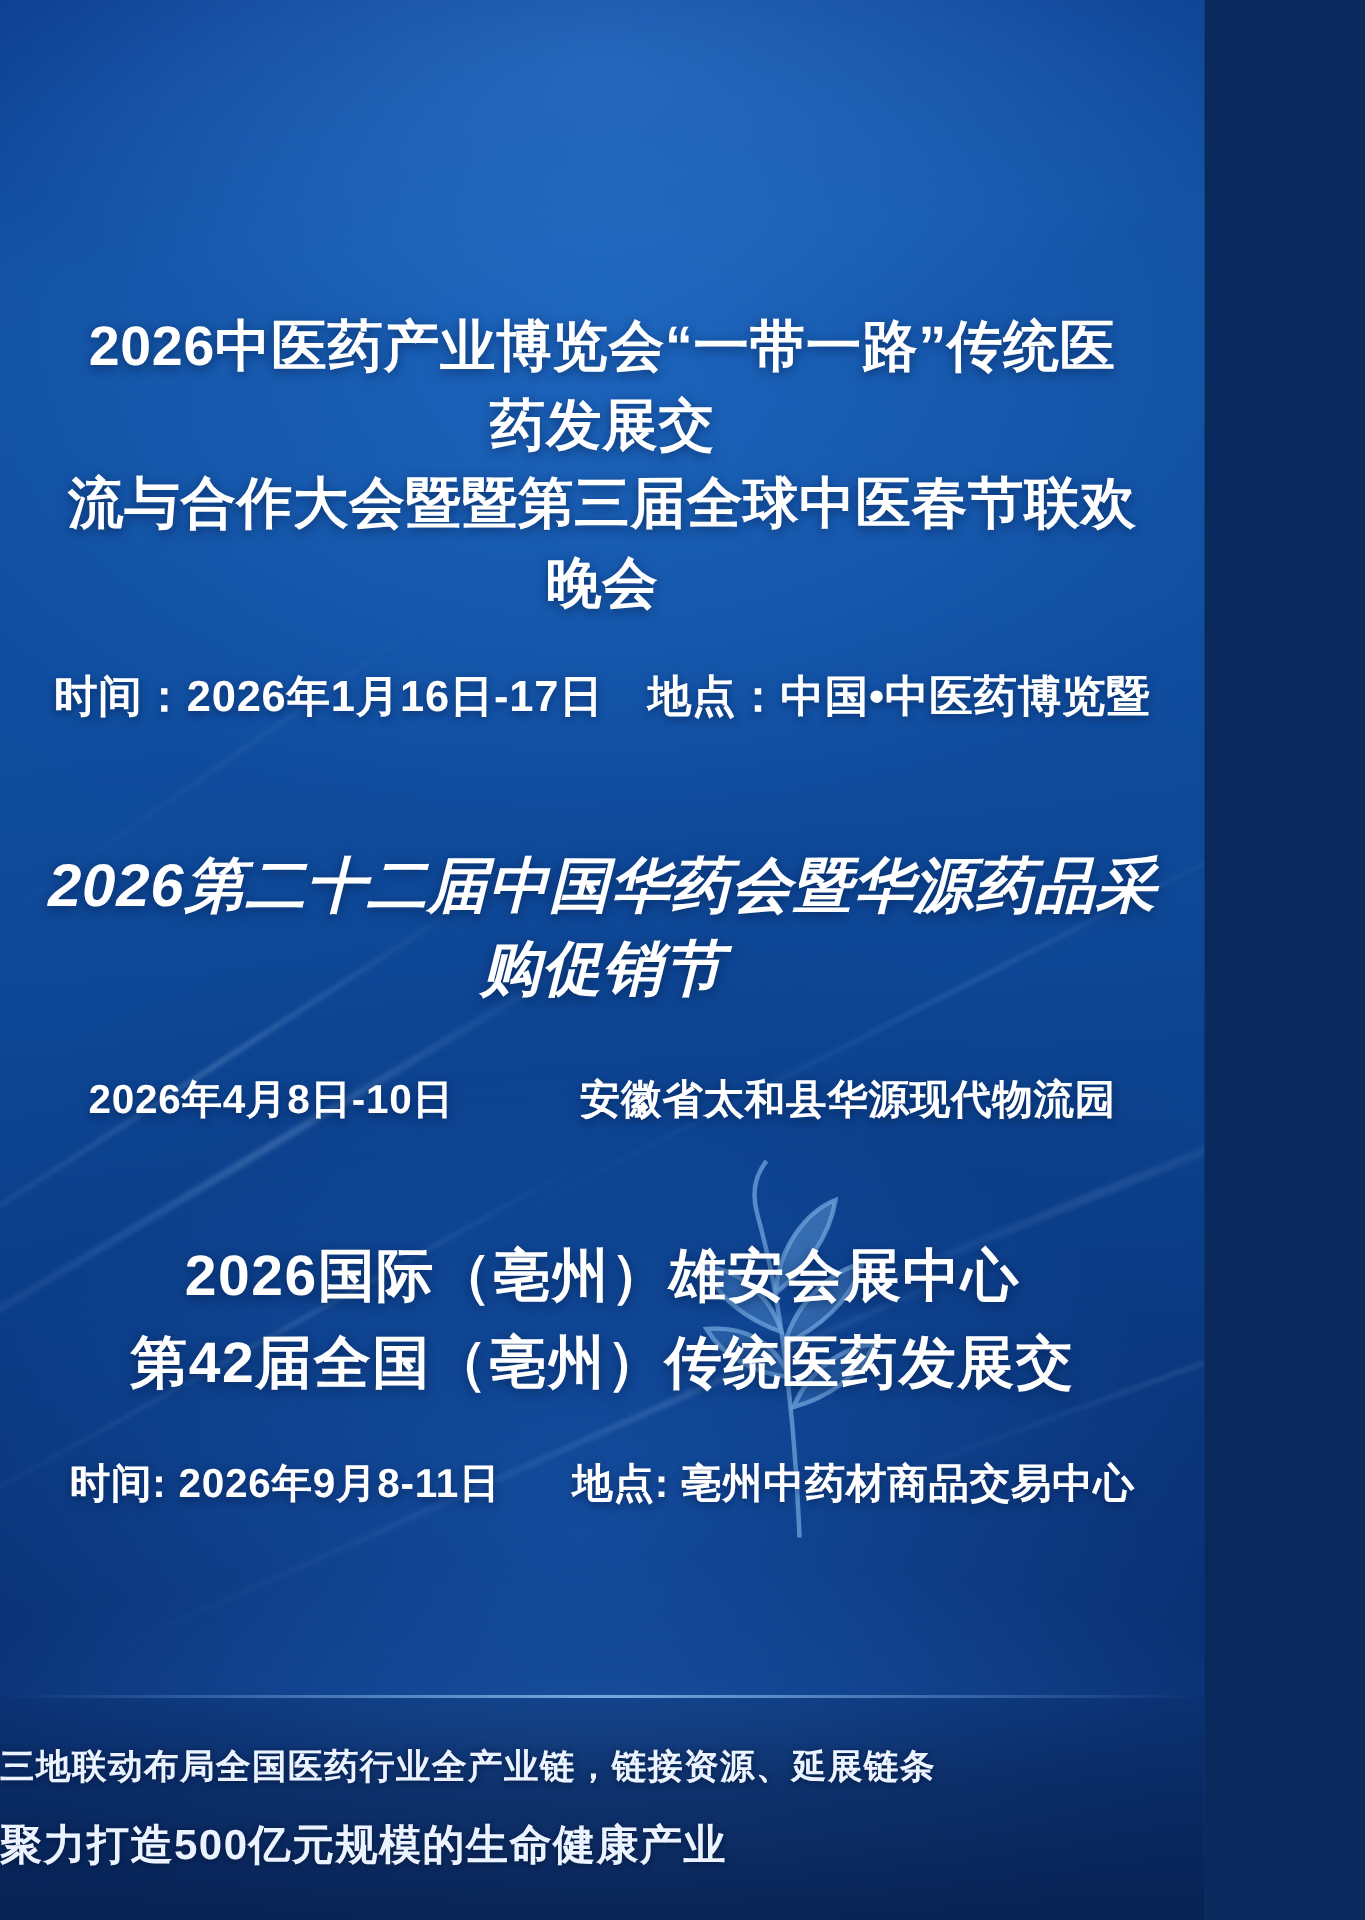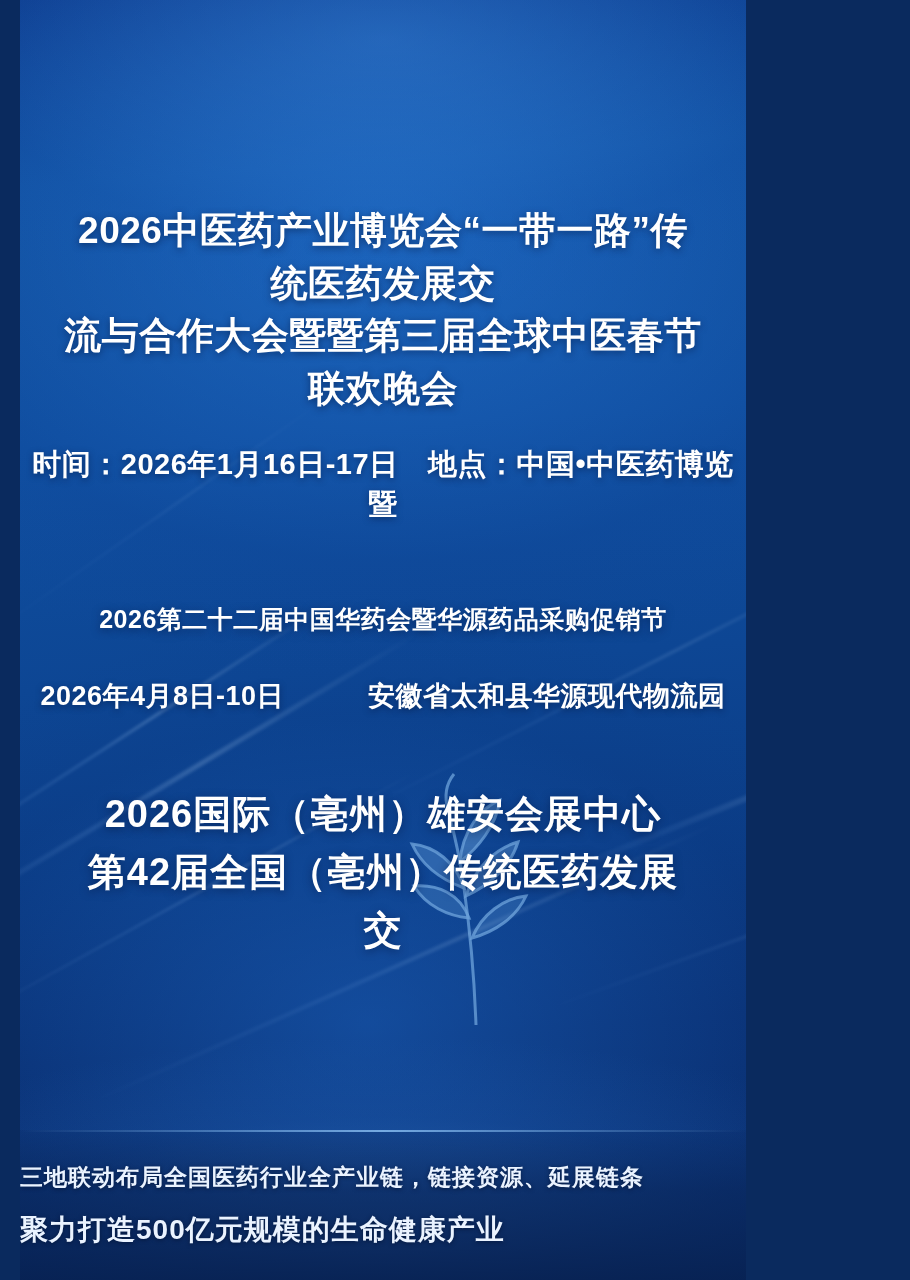"2026中医药产业博览会“一带一路”传统医药发展交" .poster { margin-left: 20px -> none; width: 726px -> 803px }
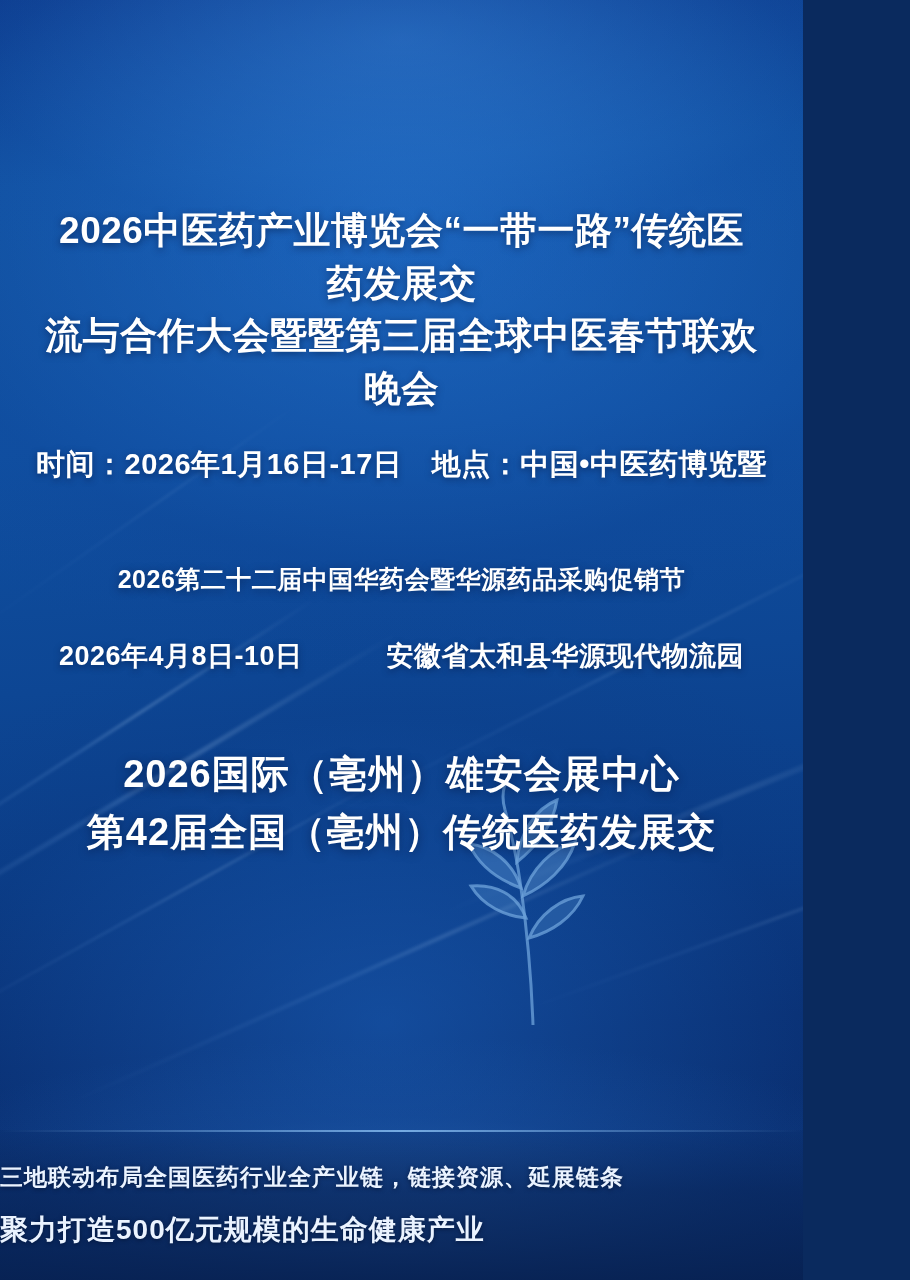"2026第二十二届中国华药会暨华源药品采购促销节" .headline-2 { font-size: 25px -> 40px; font-style: none -> italic }
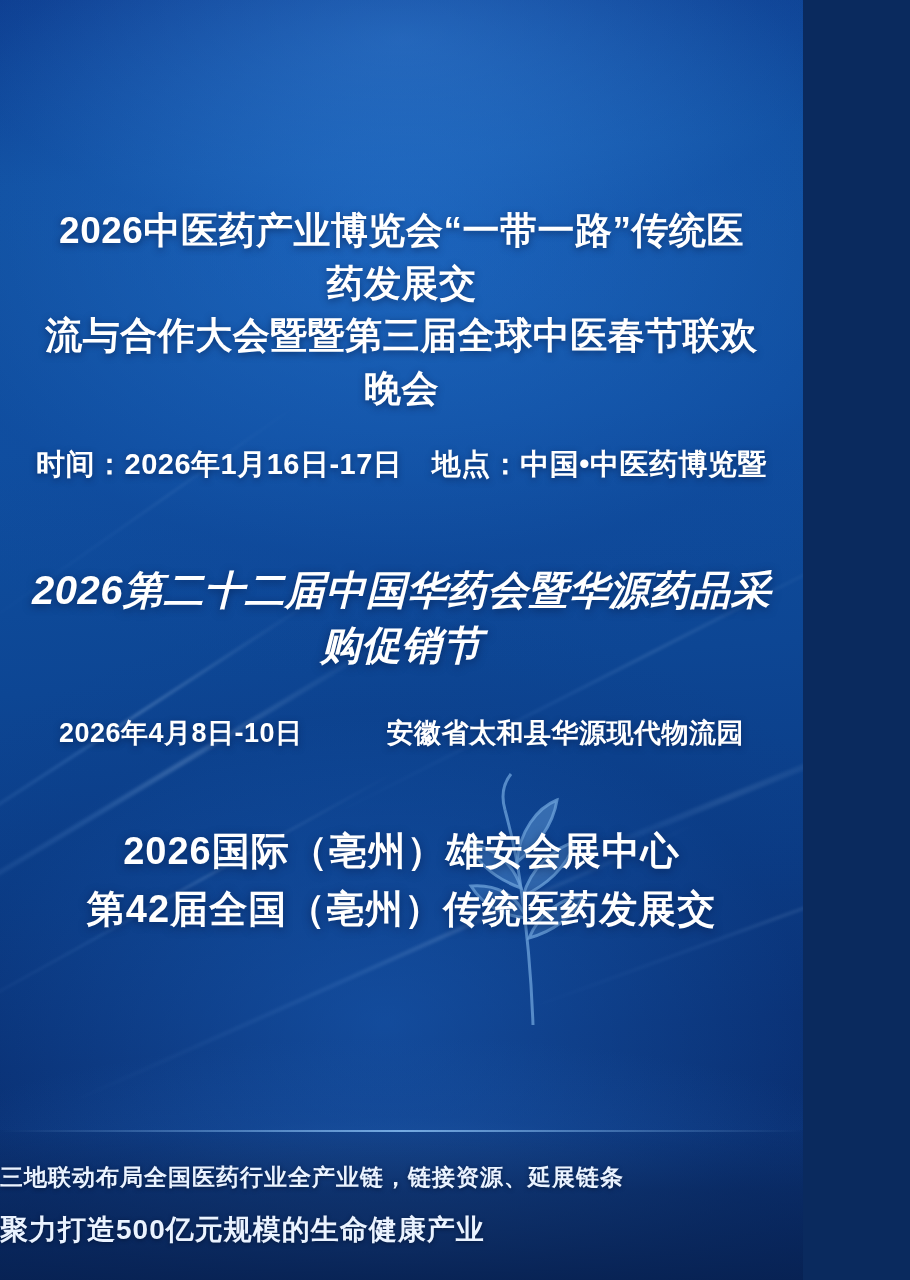"时间: 2026年9月8-11日" div.subline-3 { html: none -> <div> <span>时间: 2026年9月8-11日</span> <span>地点: 亳州中药材商品交易中心</span> </div> }
